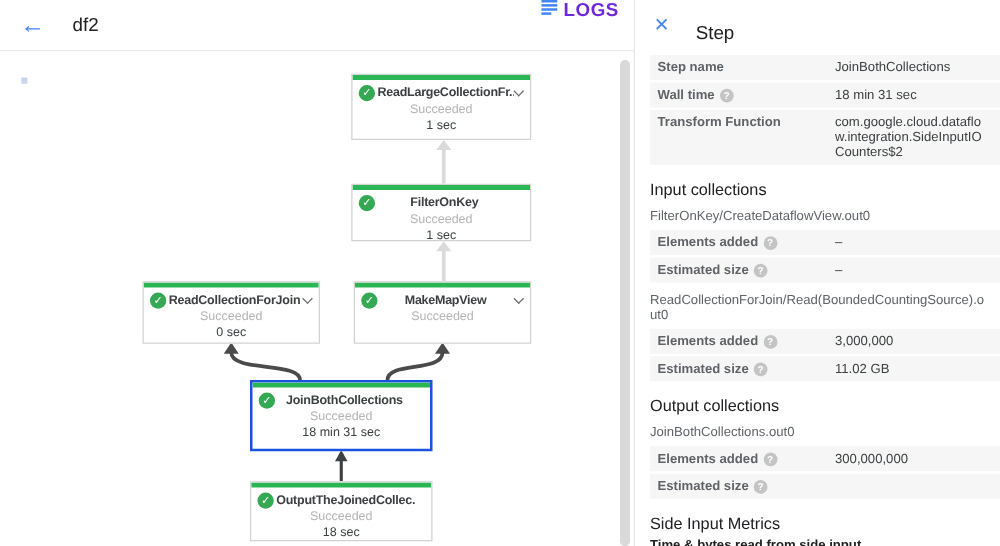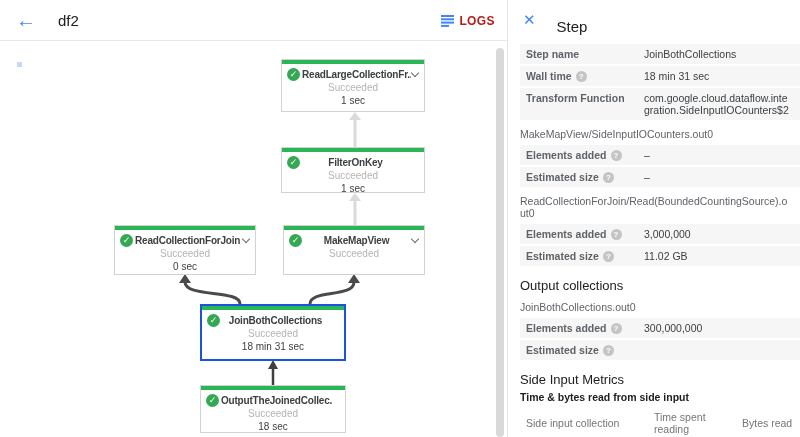"LOGS" .logs-btn { align-items: center -> none; color: #b91c1c -> #6d28d9; font-size: 12px -> 15px }
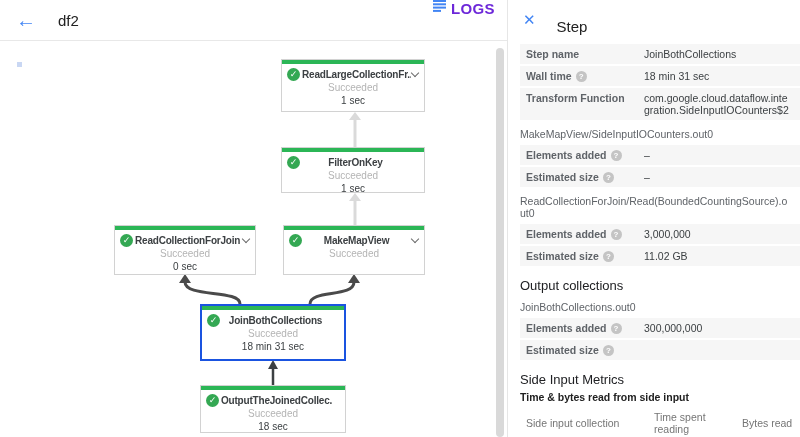"Step name" .kv { gap: none -> 24px }
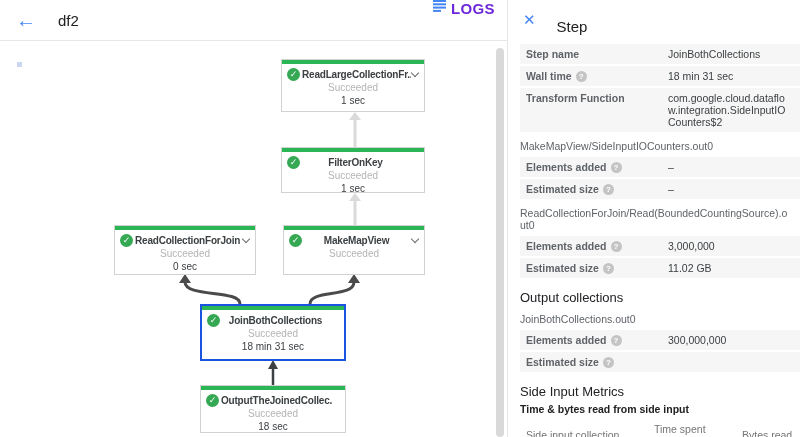"Input collections" div.section-h { html: none -> <div>Input collections</div> }
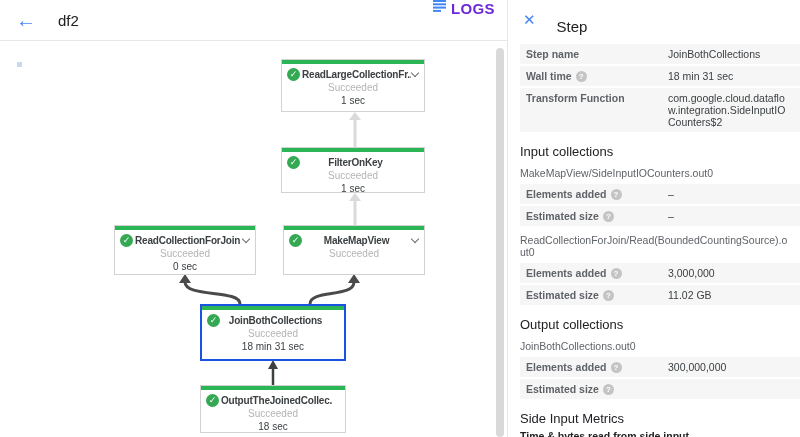"MakeMapView/SideInputIOCounters.out0" div.coll-name { text: MakeMapView/SideInputIOCounters.out0 -> FilterOnKey/CreateDataflowView.out0 }
